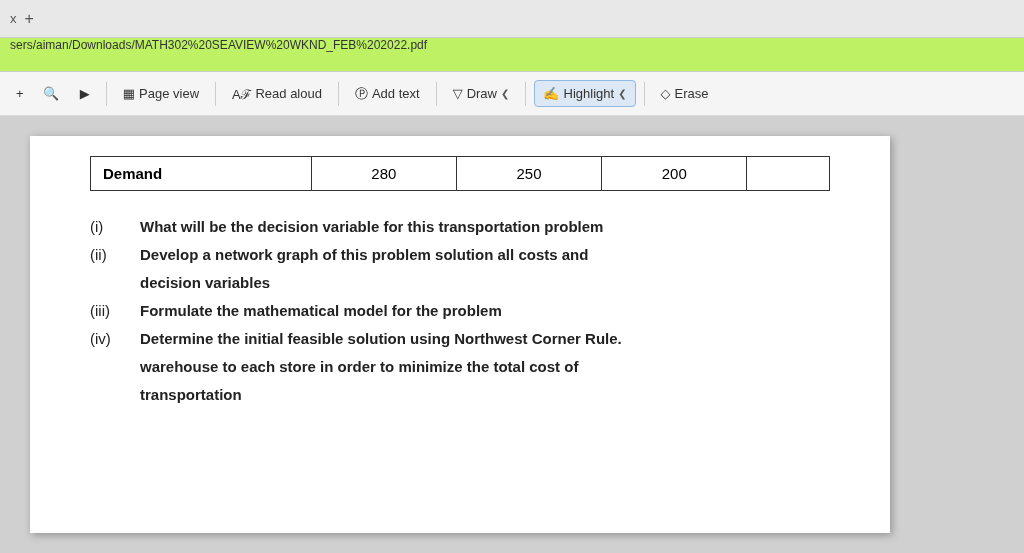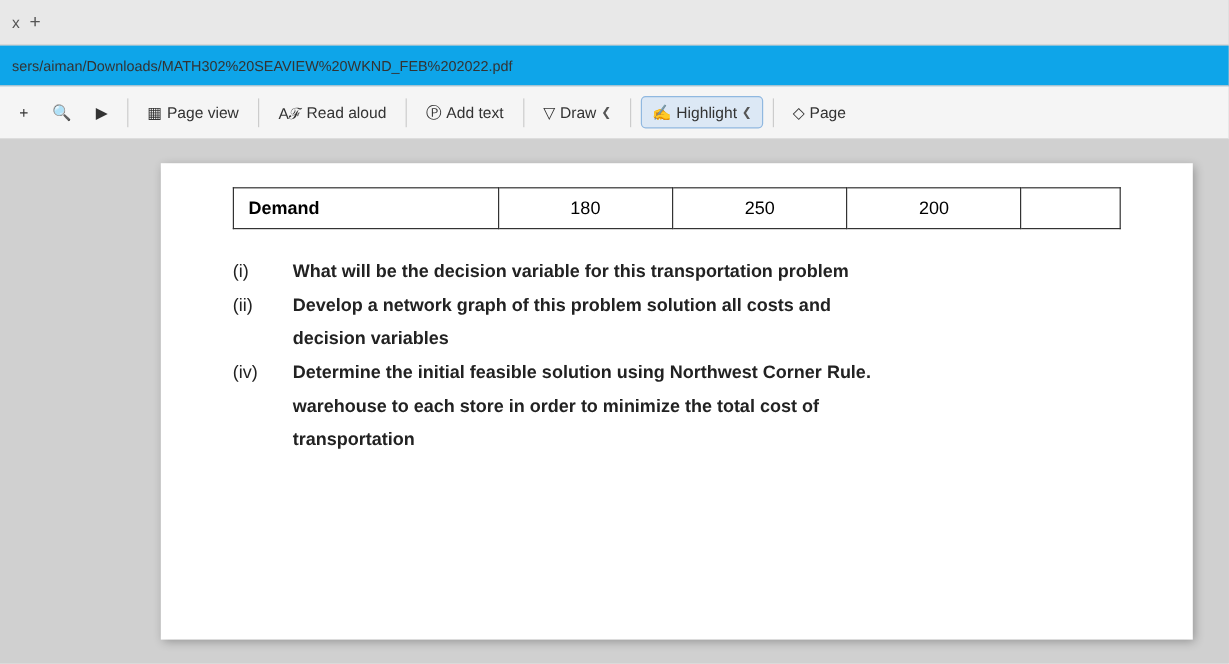"sers/aiman/Downloads/MATH302%20SEAVIEW%2" .address-bar { align-items: center -> flex-start; background: #0ea5e9 -> #bef264 }
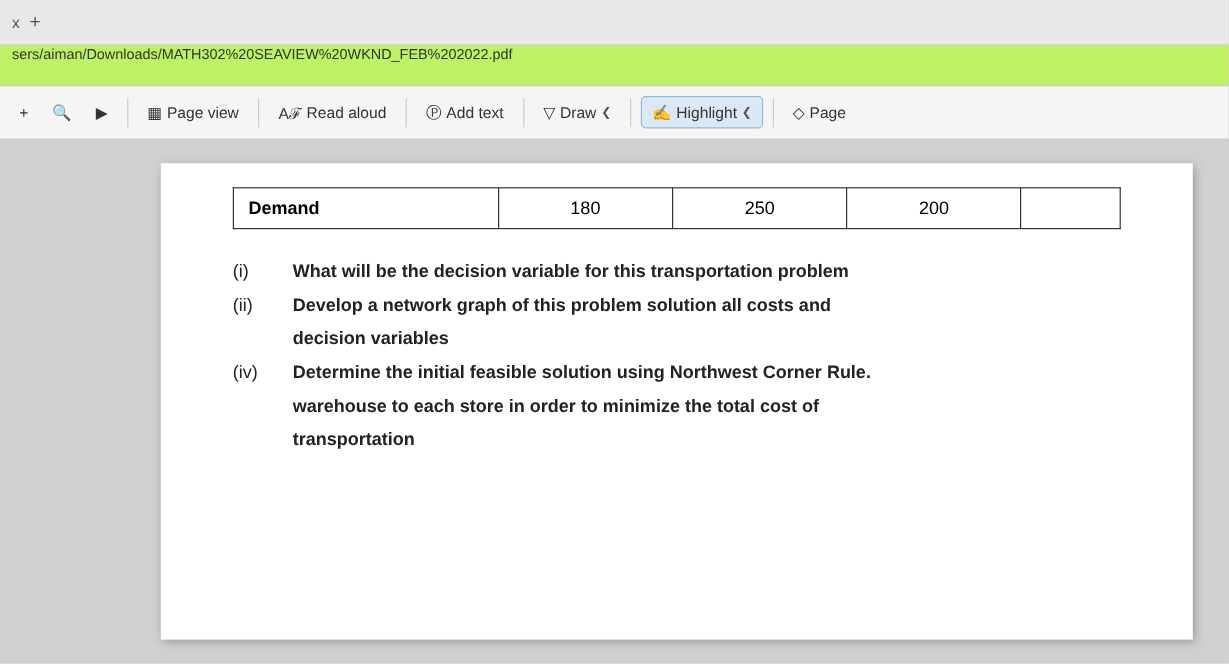"Page" span { text: Page -> Erase }
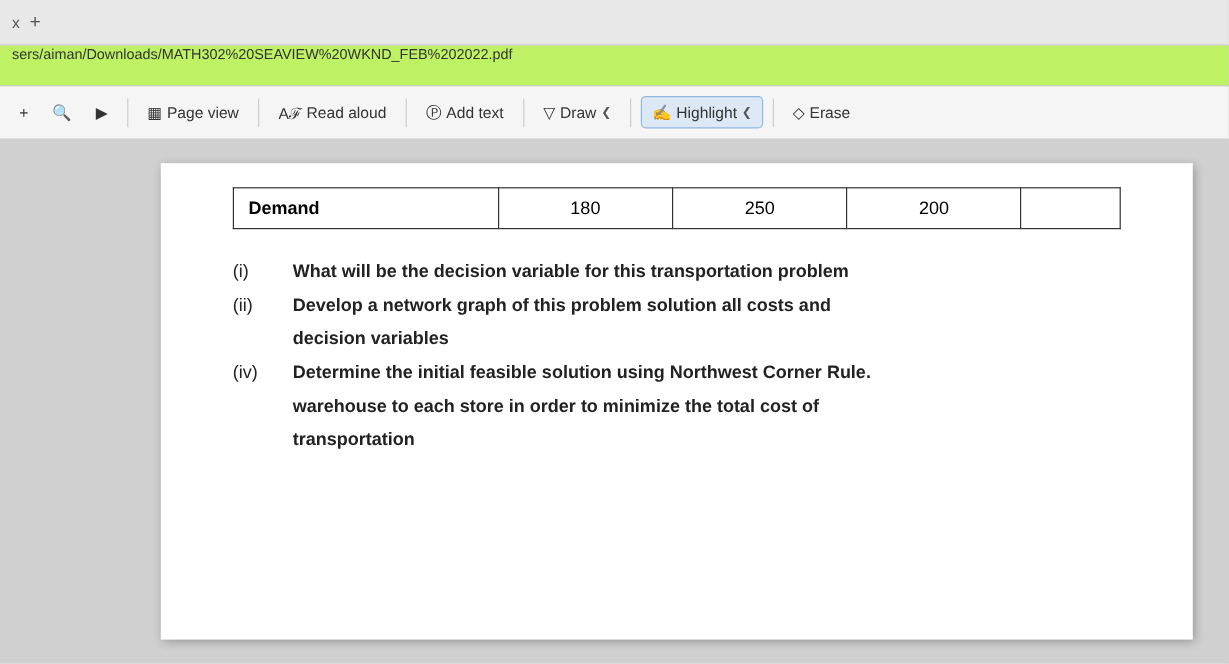"Demand" .content-area { justify-content: flex-end -> flex-start }
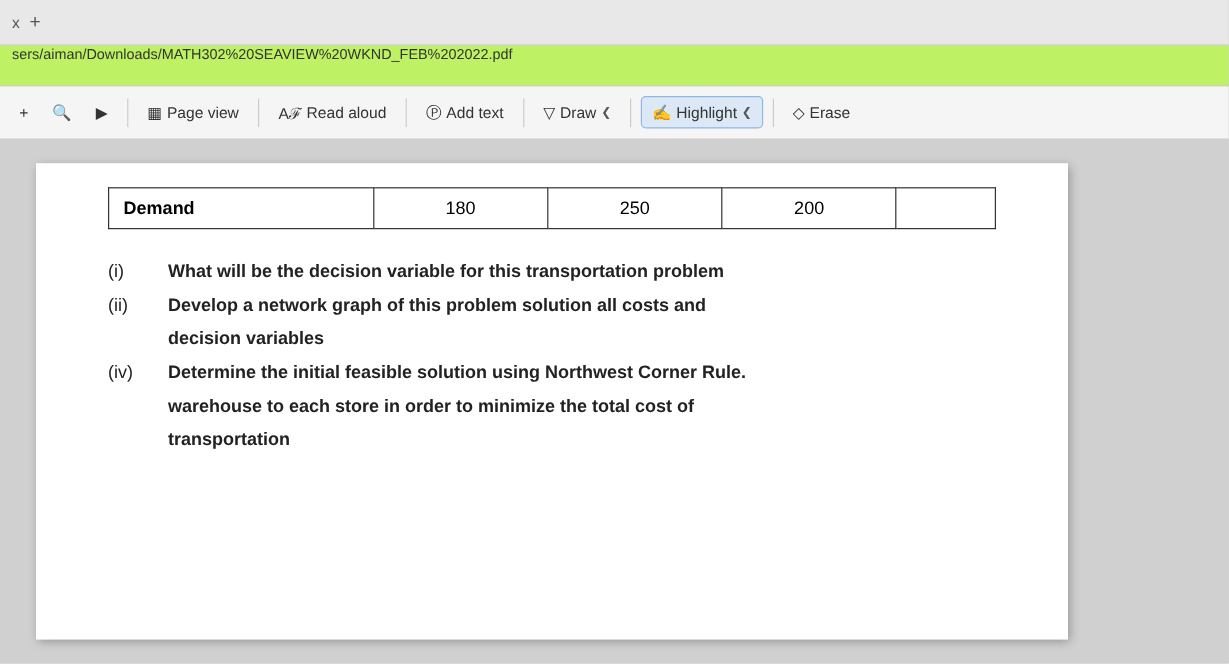"180" td { text: 180 -> 280 }
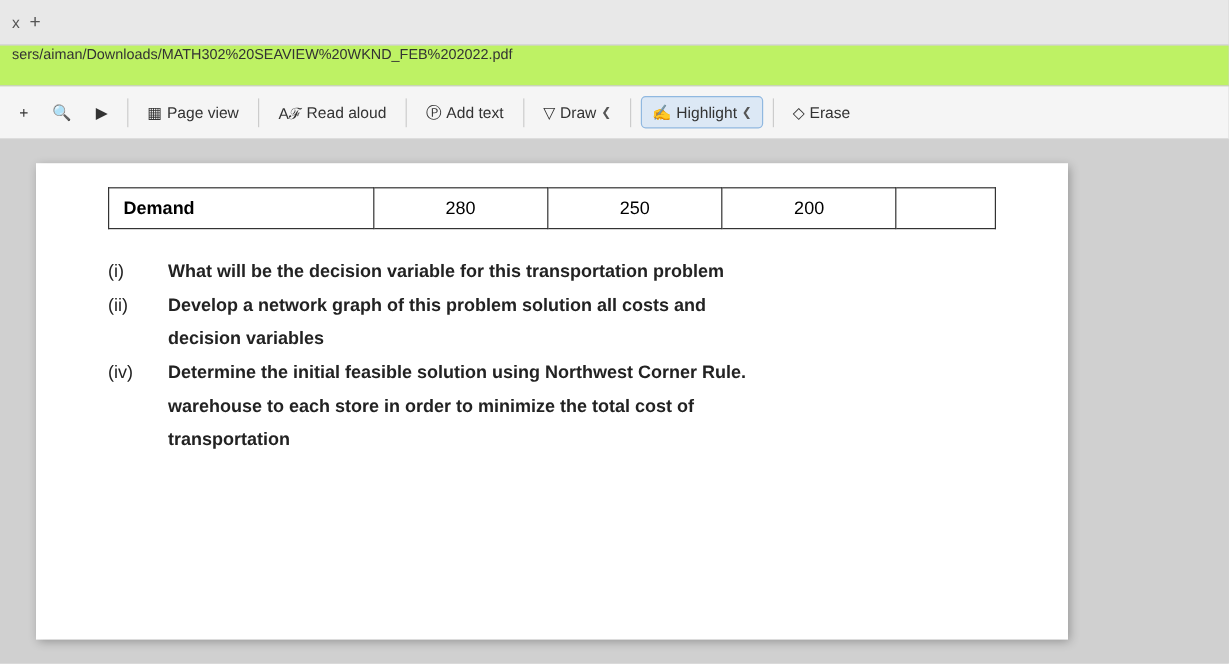"(iii)" div.question-row { html: none -> <div> <span>(iii)</span> <span>Formulate the mathematical model for the problem</span> </div> }
